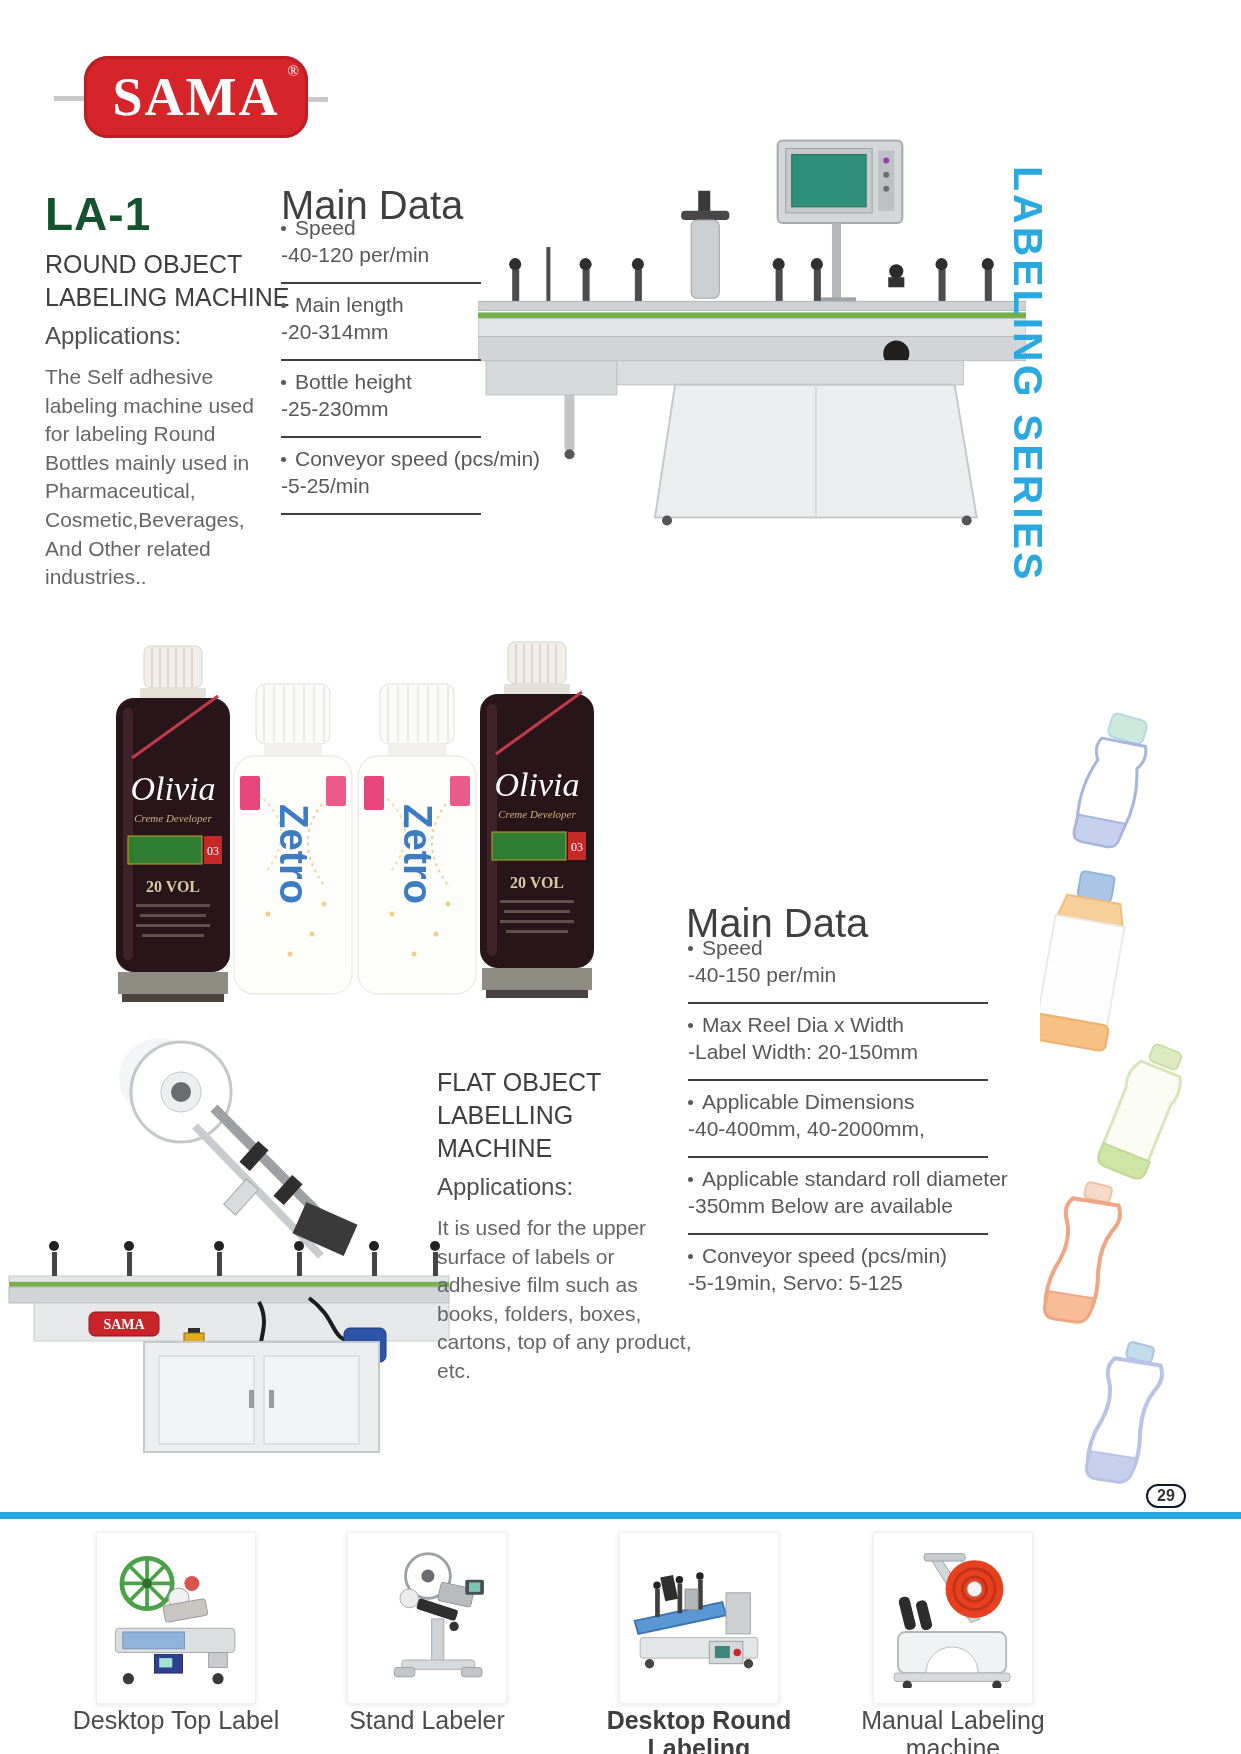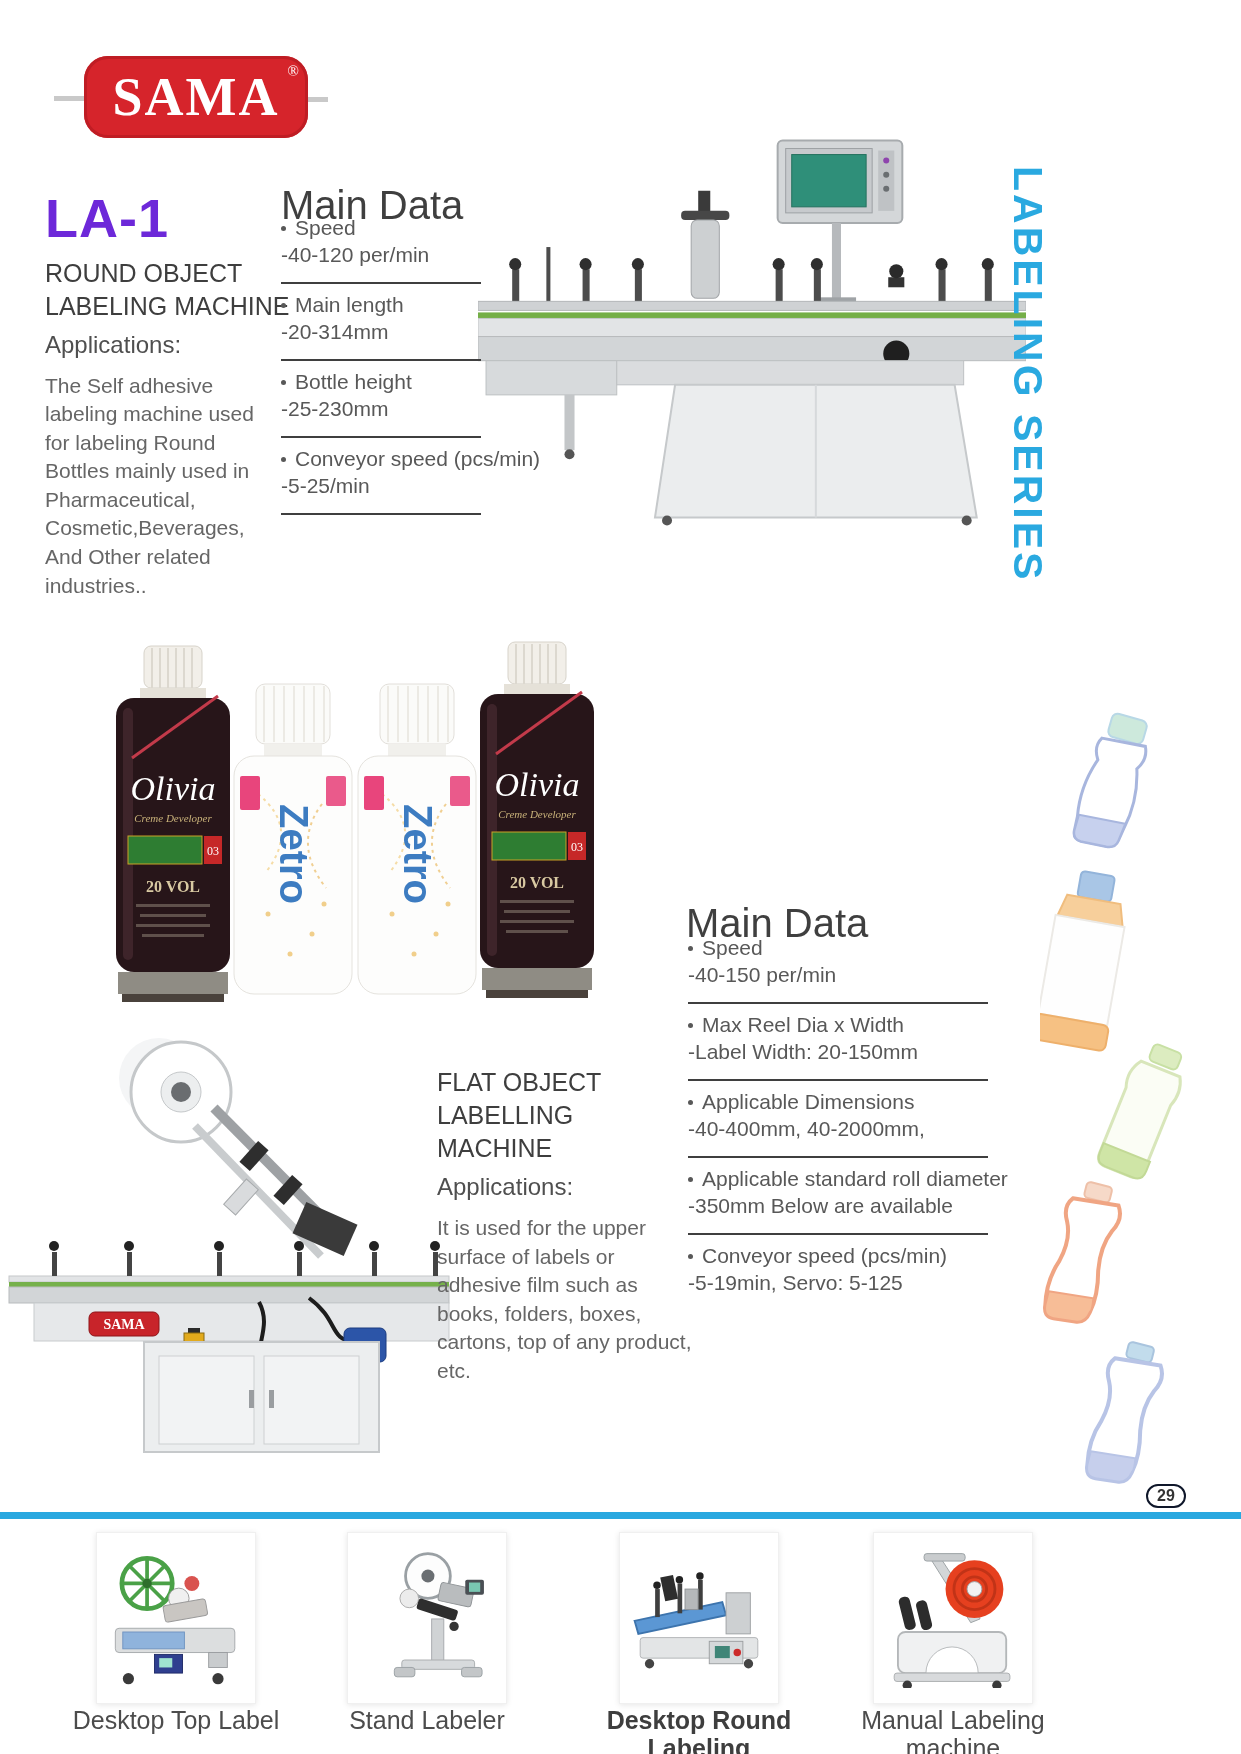"LA-1" .model { color: #6d28d9 -> #14532d; font-size: 54px -> 46px }
